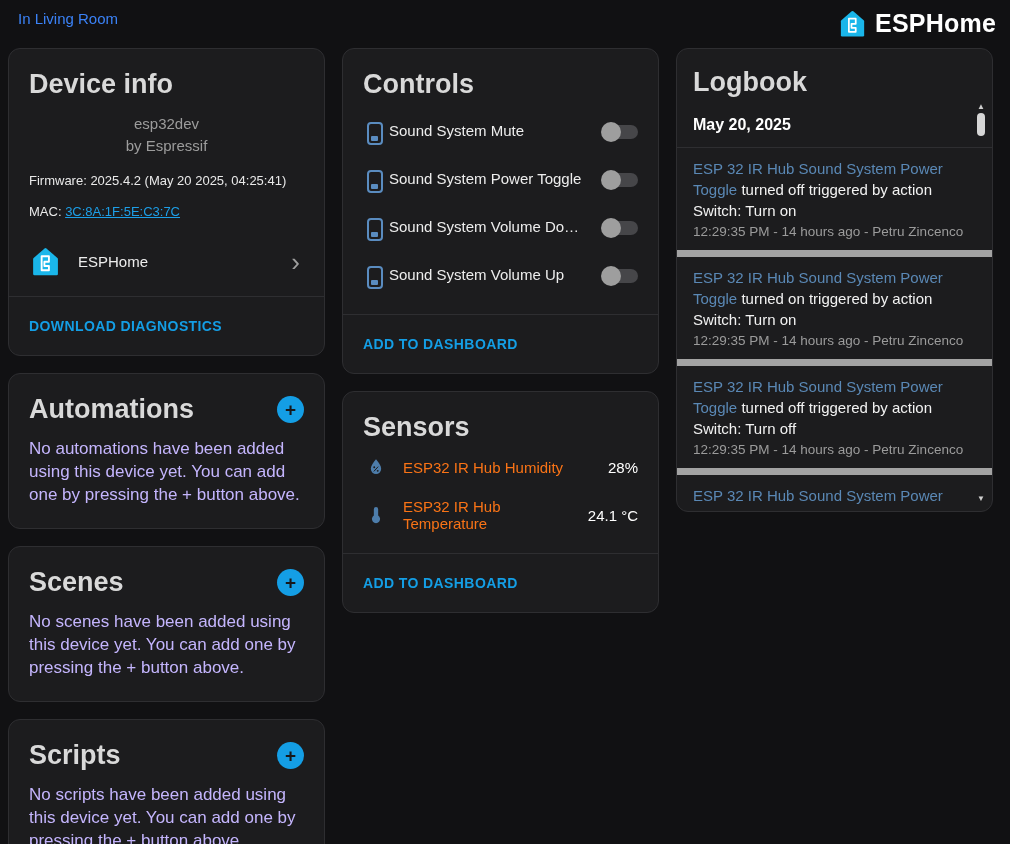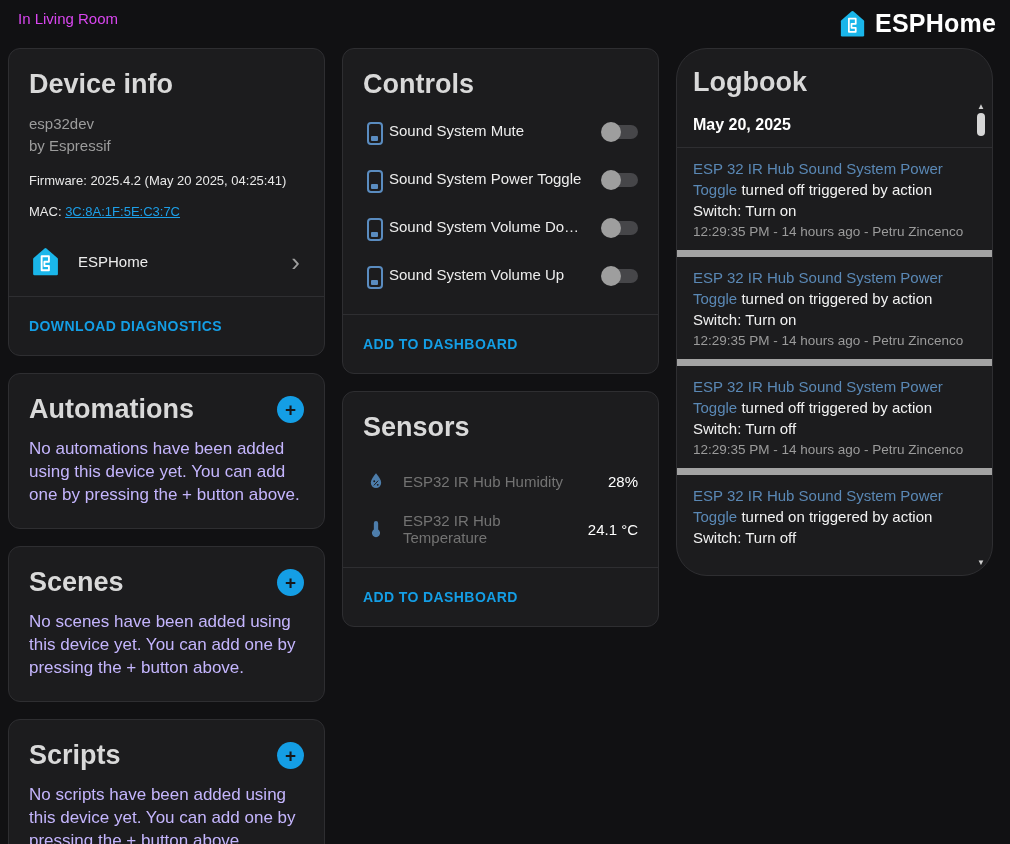"In Living Room" .breadcrumb { color: #d946ef -> #3b82f6 }
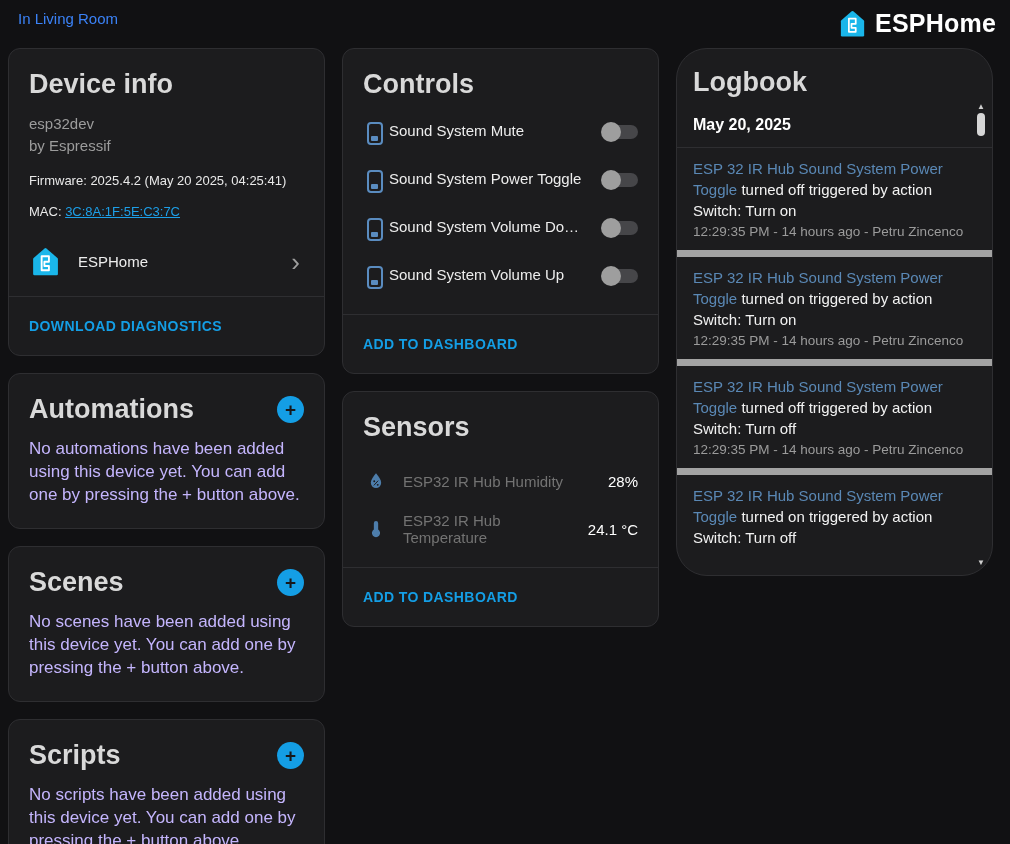"Logbook" .logbook { border-radius: 31px -> none; height: 528px -> 464px }
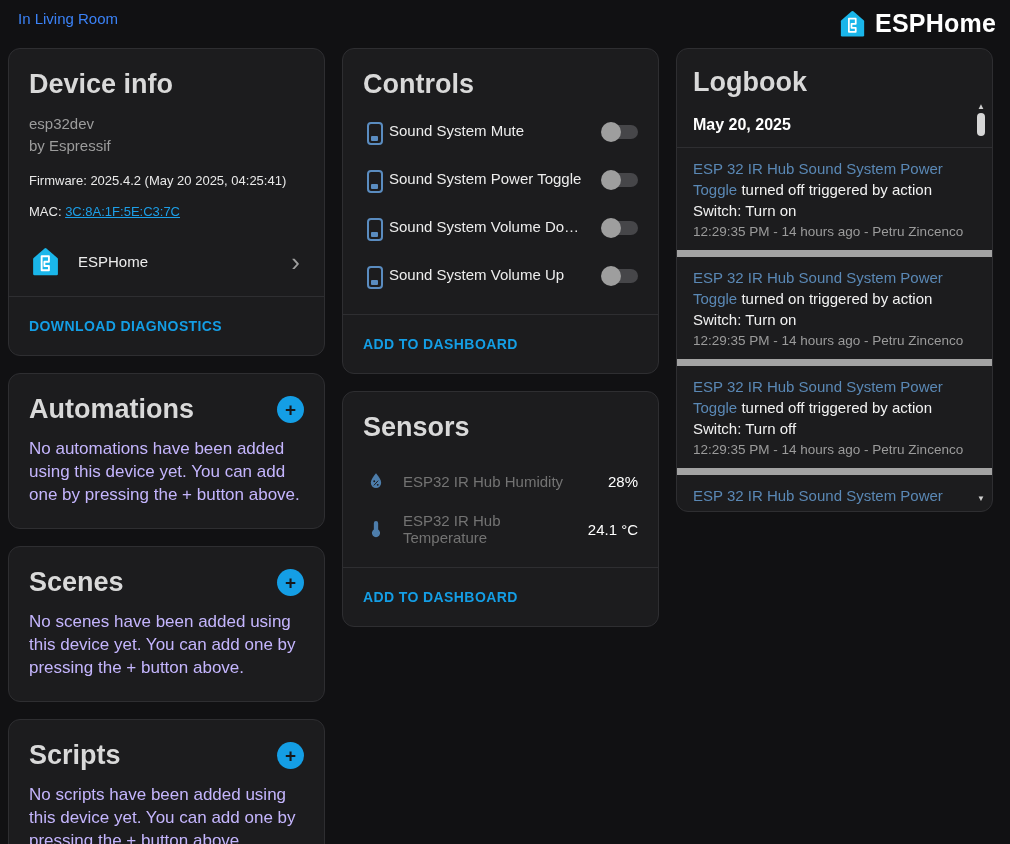"esp32dev" .di-sub { text-align: none -> center }
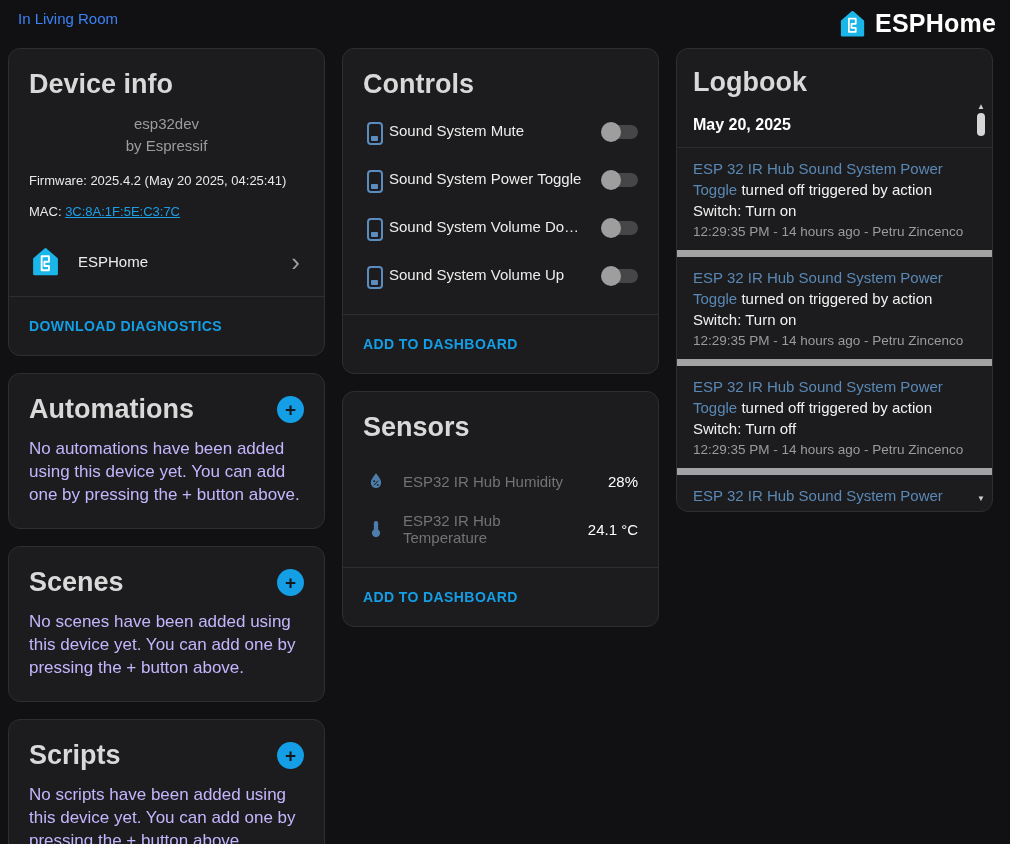"Sensors" div.card-title { margin-bottom: 14px -> none }
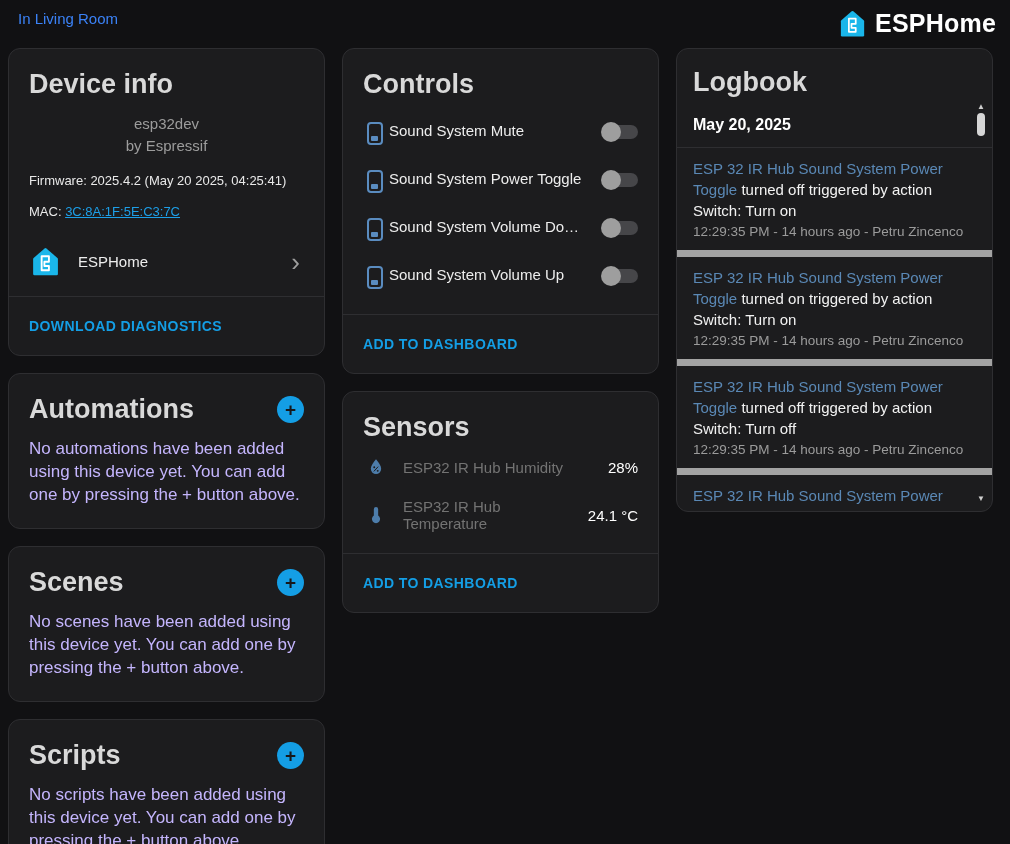"ESP32 IR Hub Humidity" .sen-label { color: #737373 -> #f97316 }
